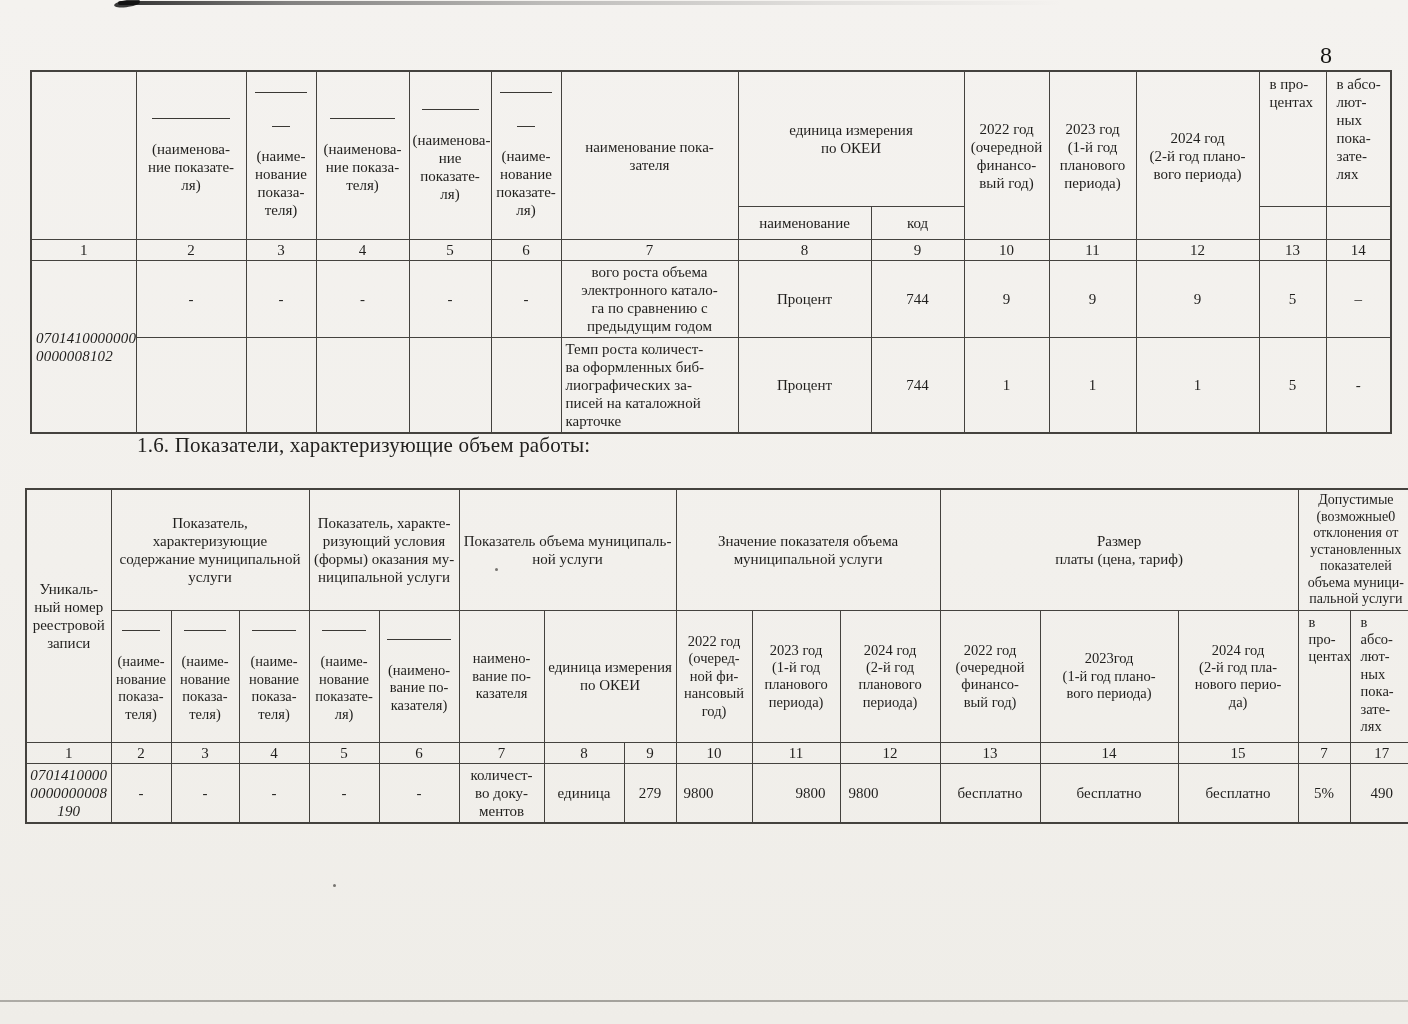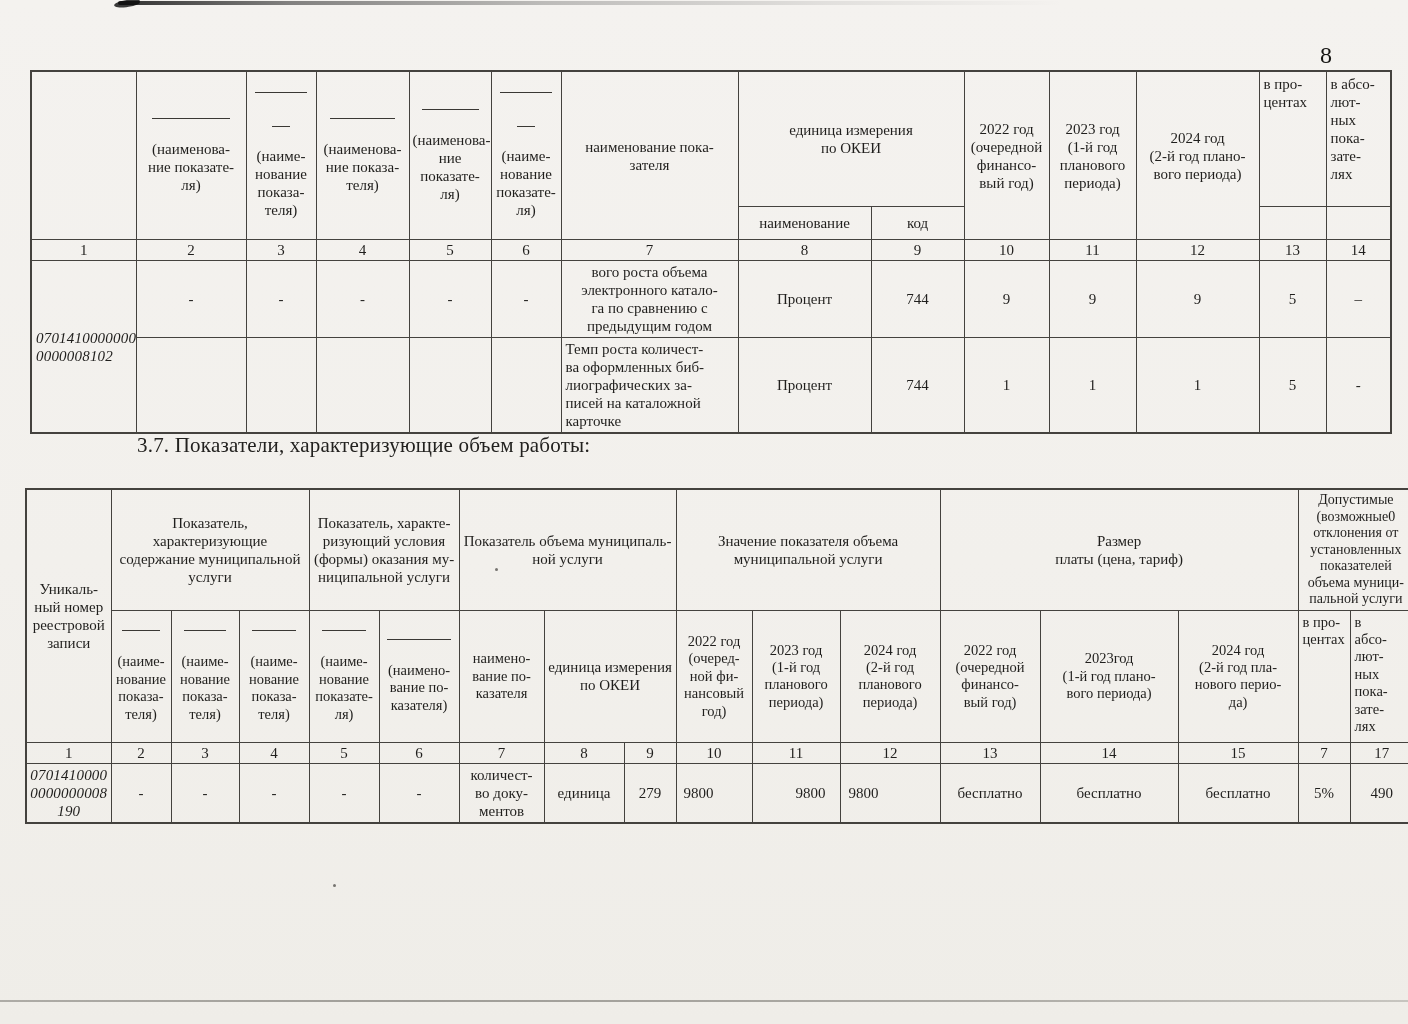"в про-" .top-left { padding: 3px 4px 2px 4px -> 3px 4px 2px 10px }
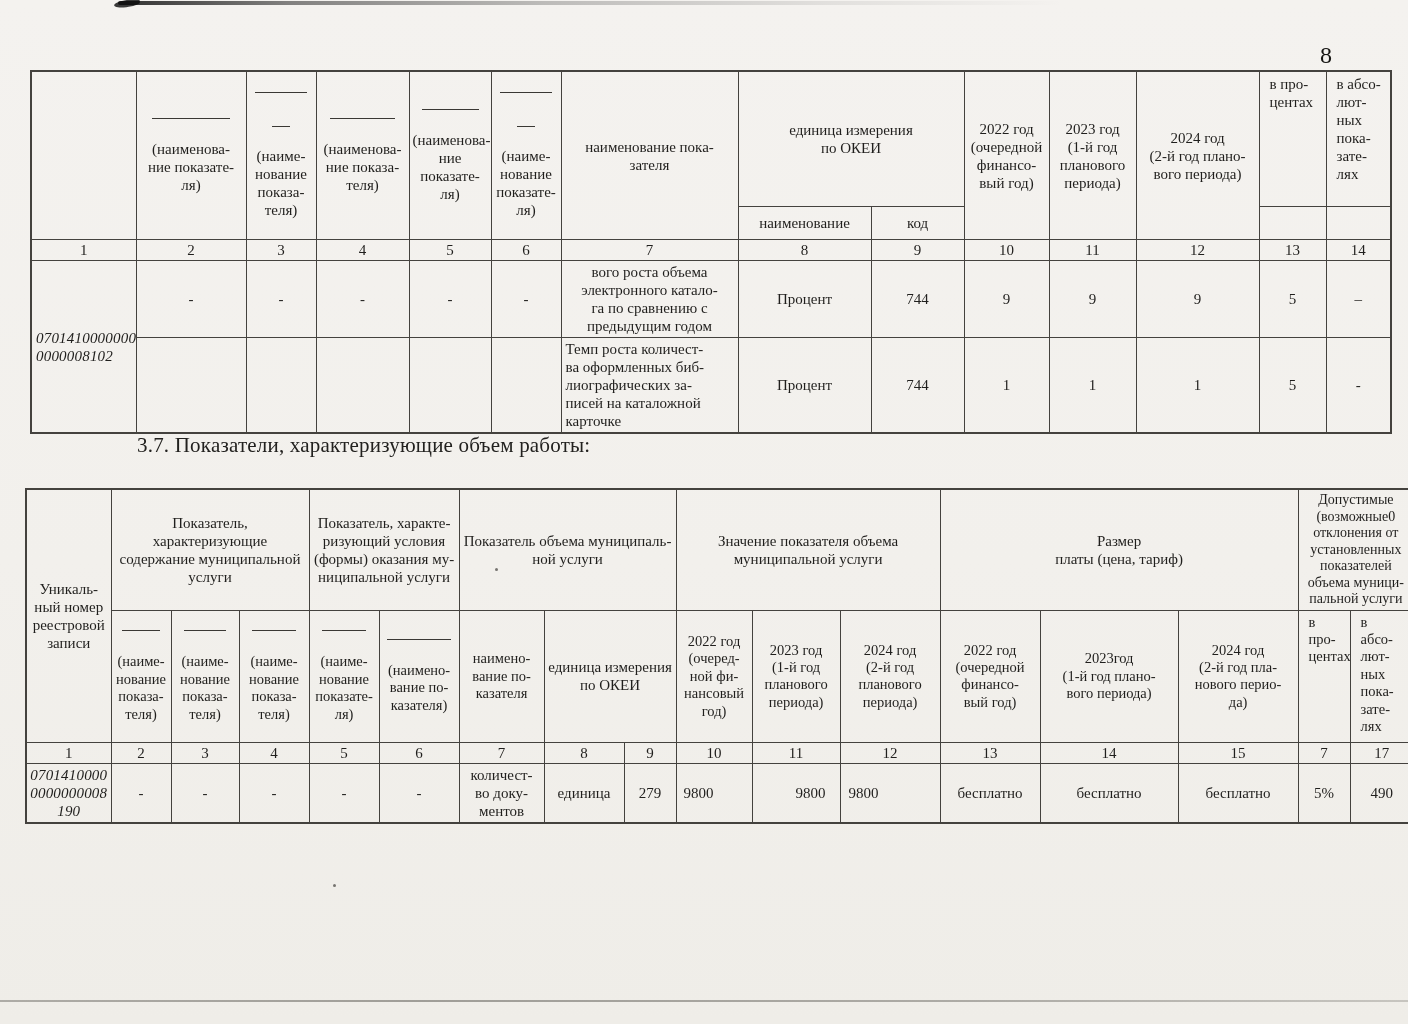"3.7. Показатели, характеризующие объем" div.section-heading { text: 3.7 -> 1.6 }
